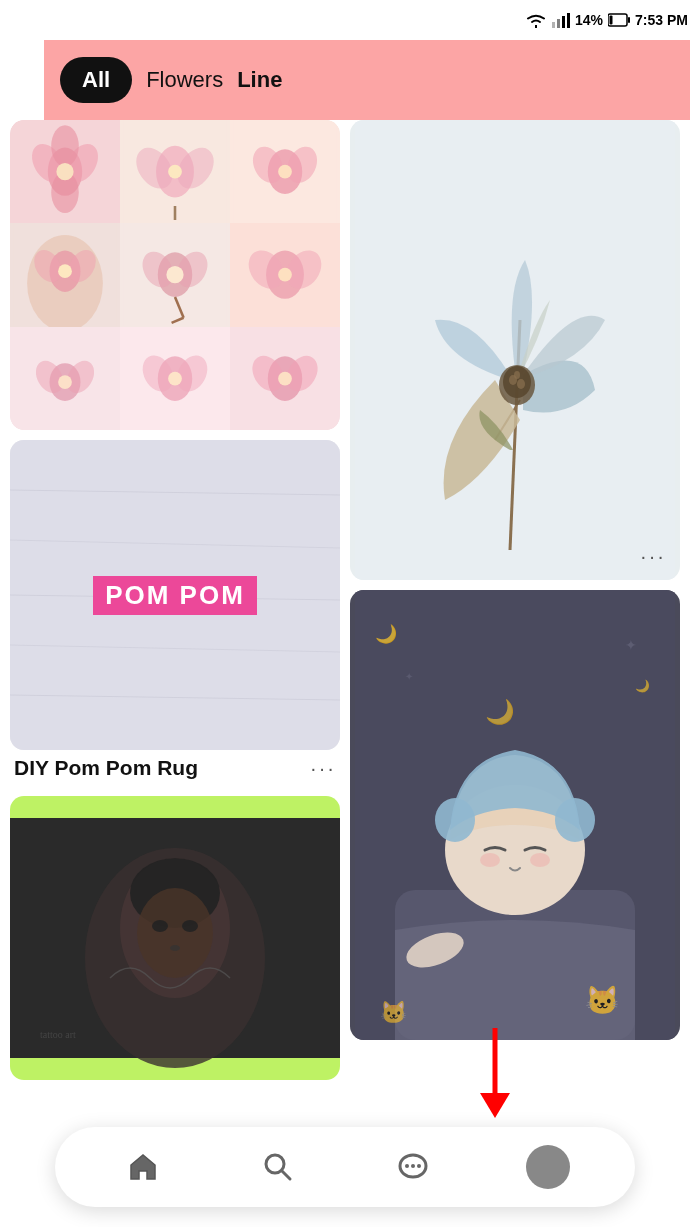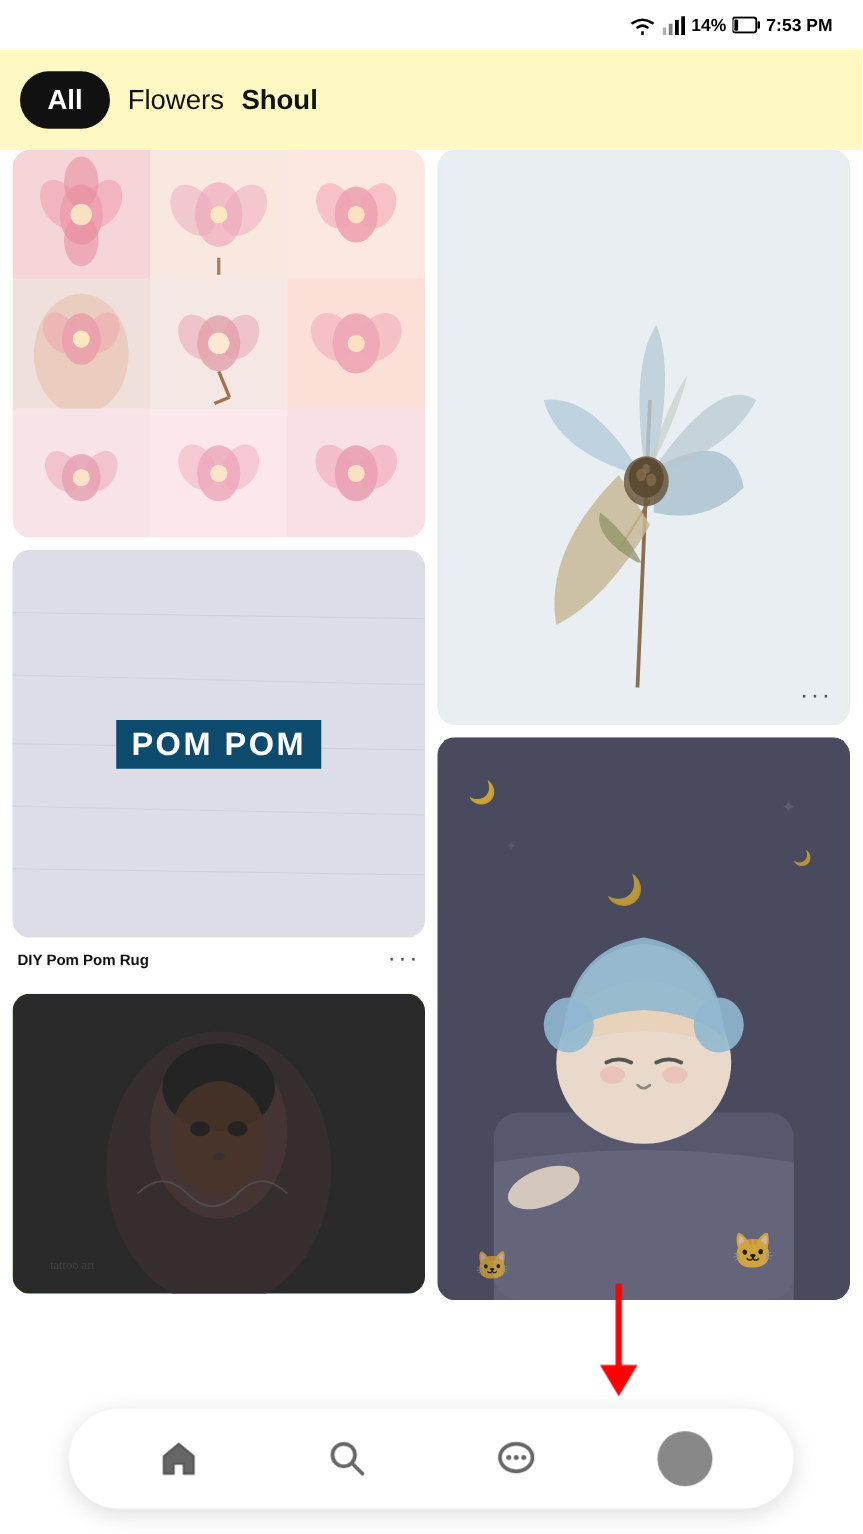"14%" .status-bar { padding-right: 24px -> 2px }
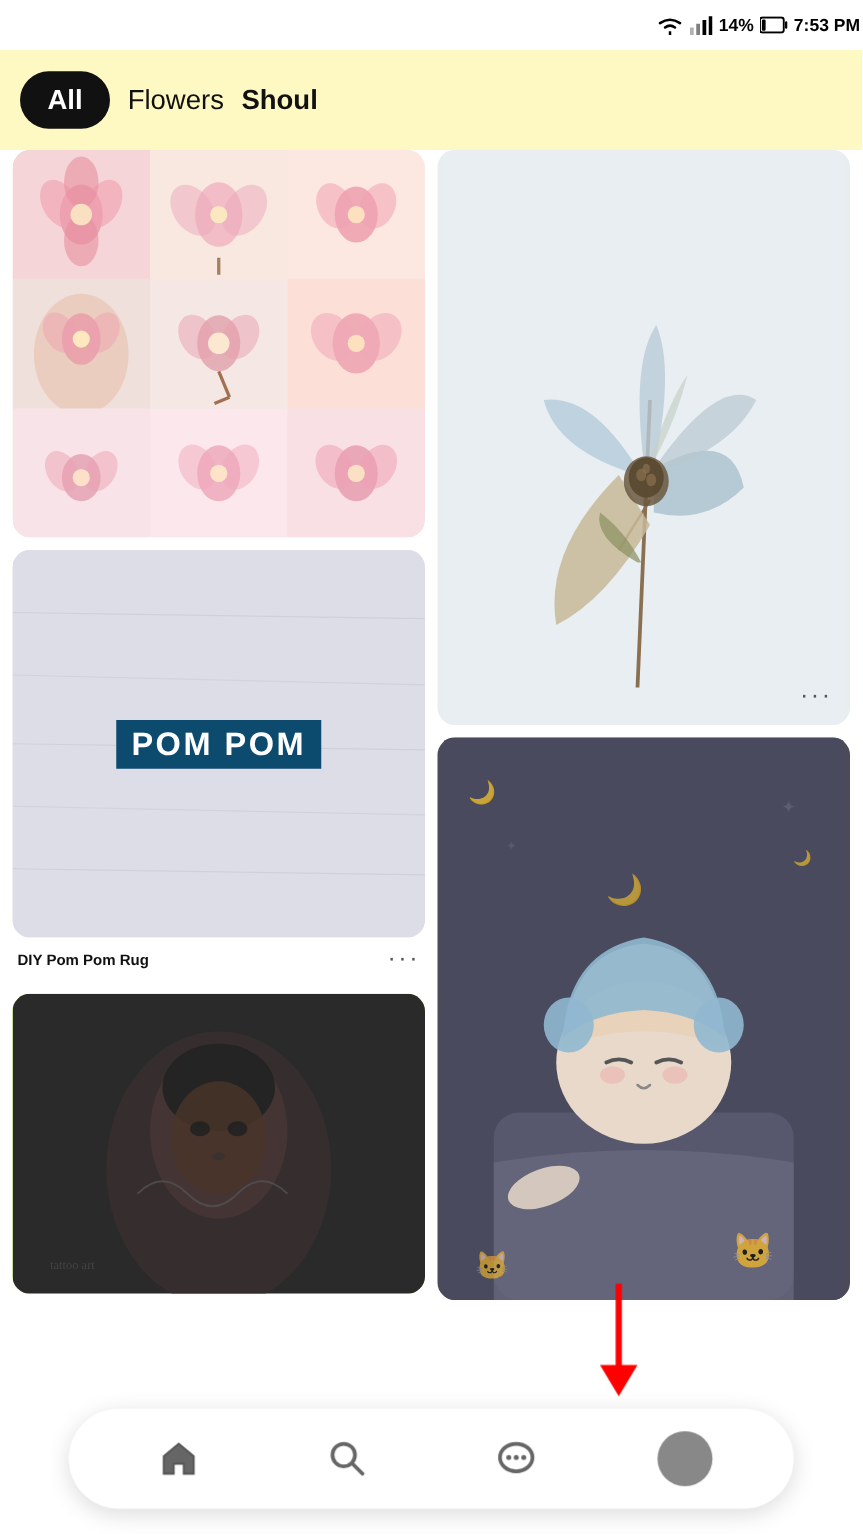"All" .category-tabs { background: #fef9c3 -> #fca5a5; margin-left: none -> 44px }
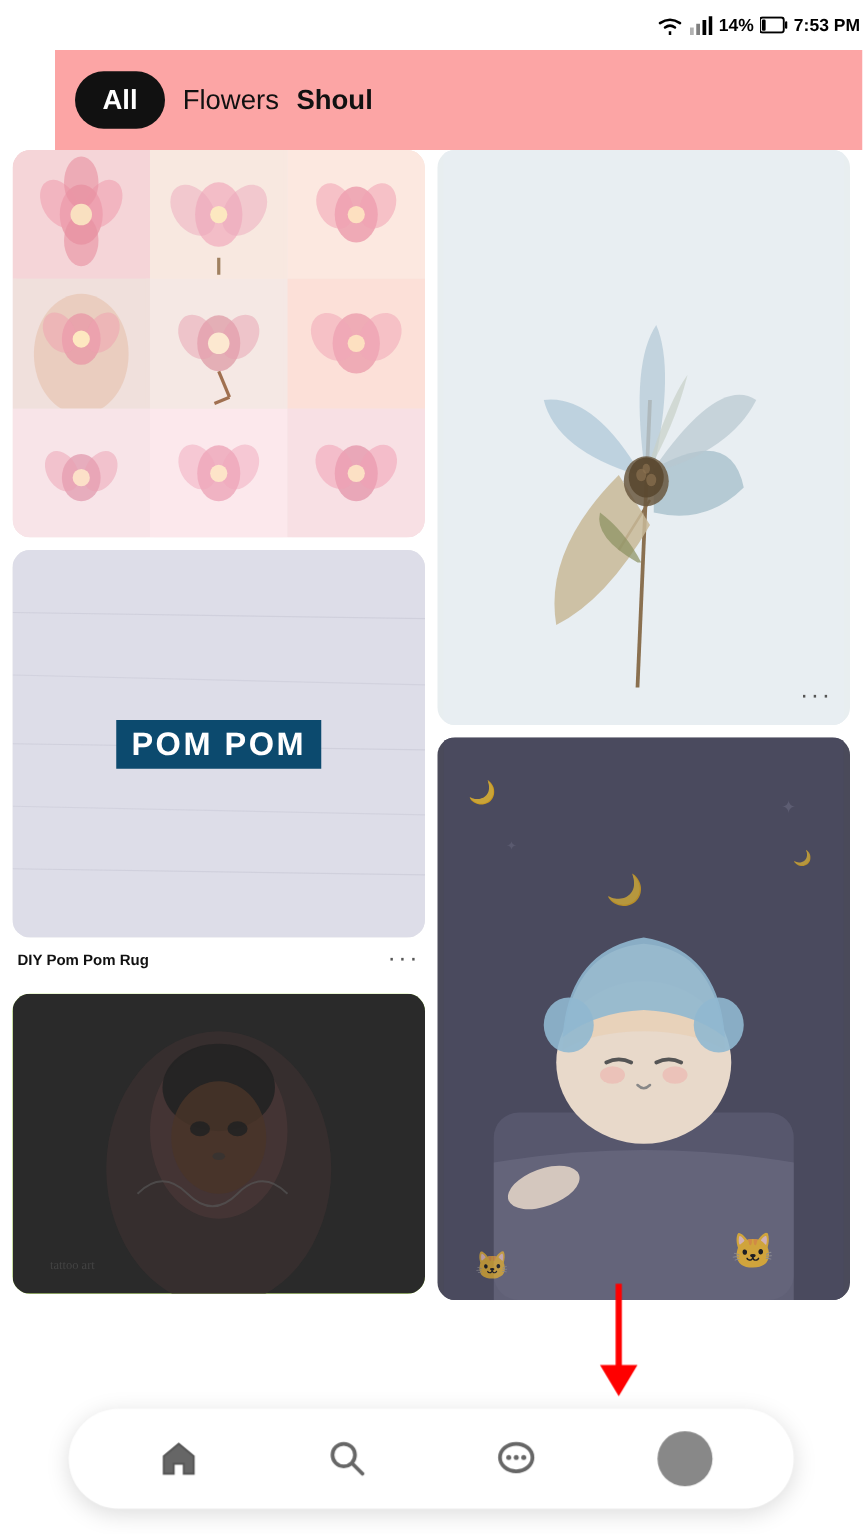"Shoul" div.tab-label-partial { text: Shoul -> Line }
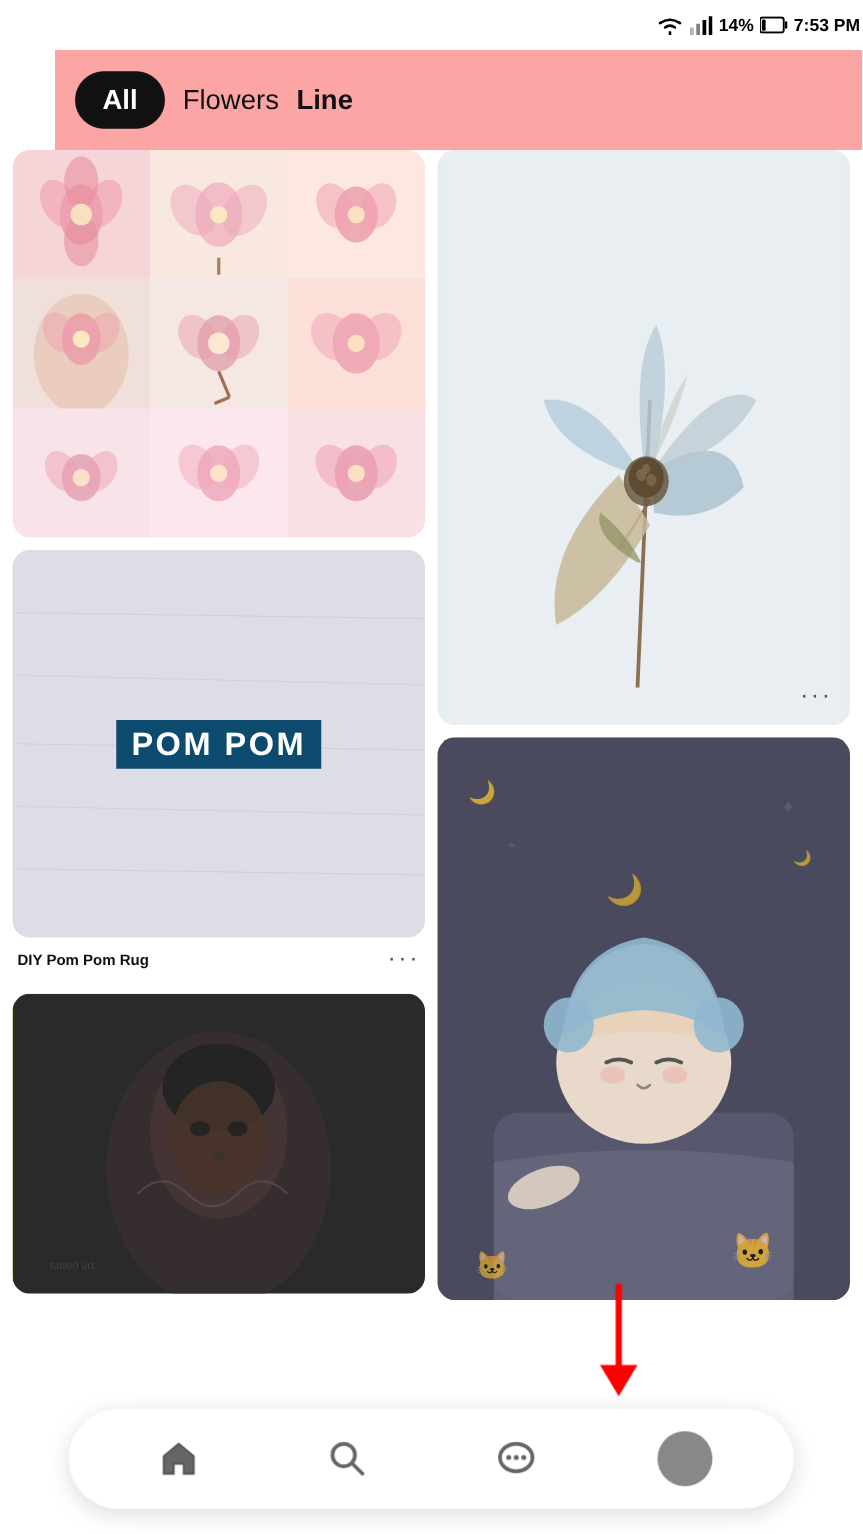"POM POM" .pom-line { background: #0c4a6e -> #ec4899 }
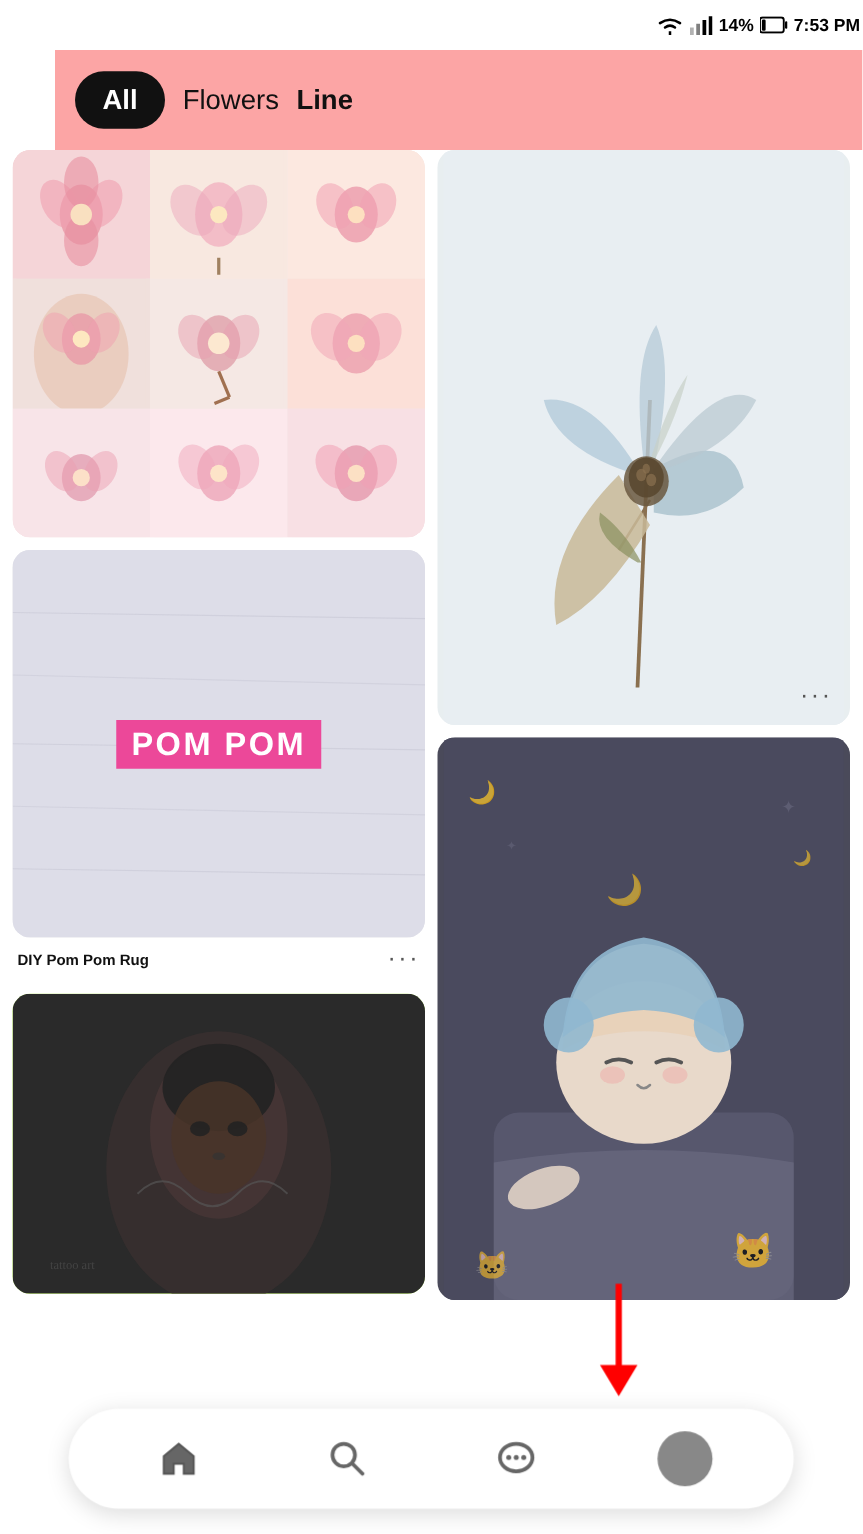"DIY Pom Pom Rug" .card-label { font-size: 12px -> 21px }
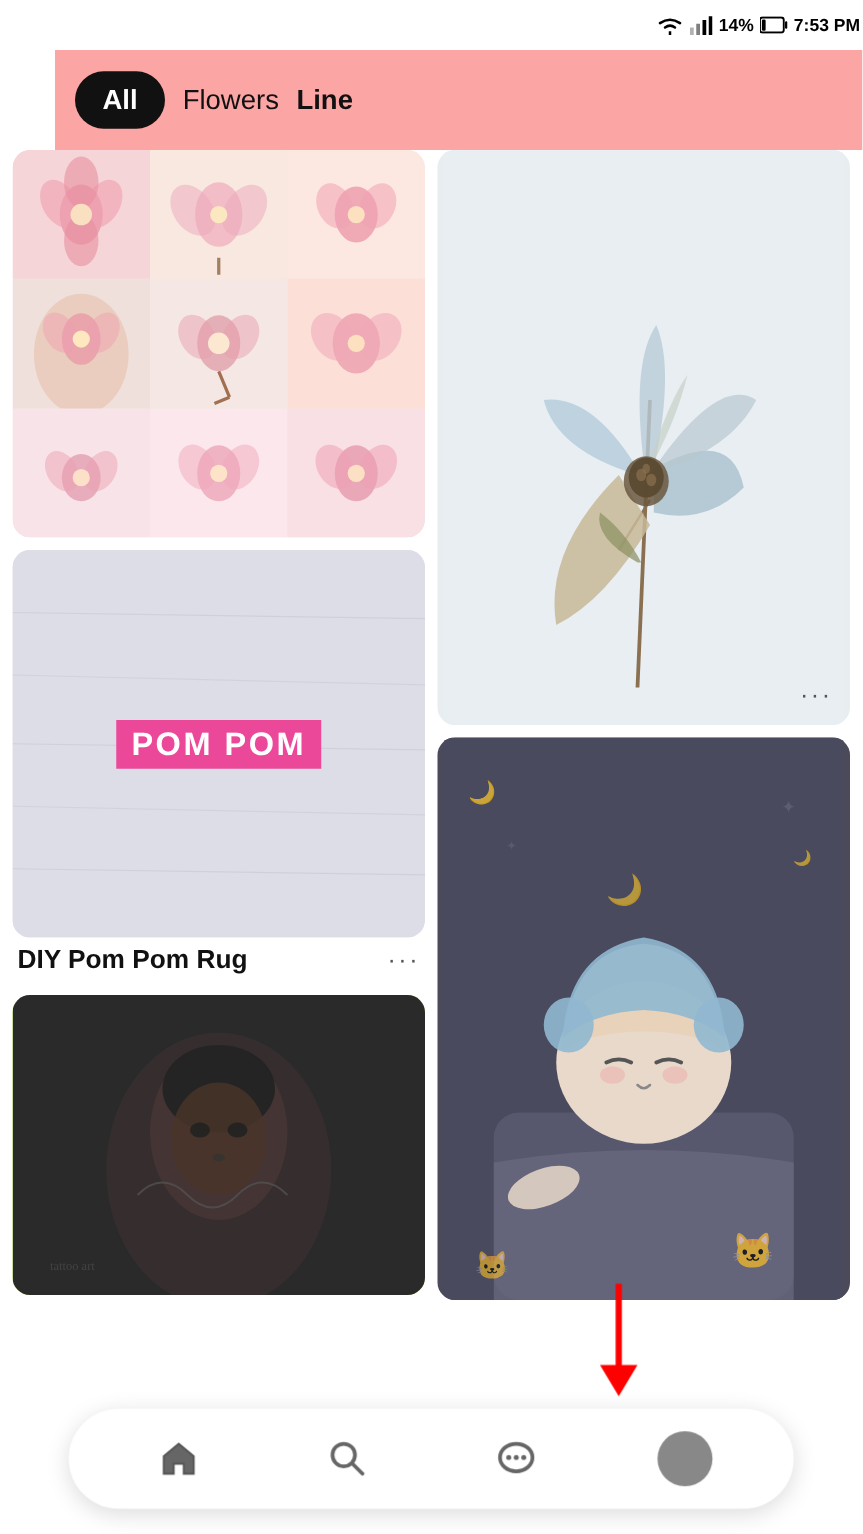"tattoo art" .tattoo-card { height: 240px -> 284px }
